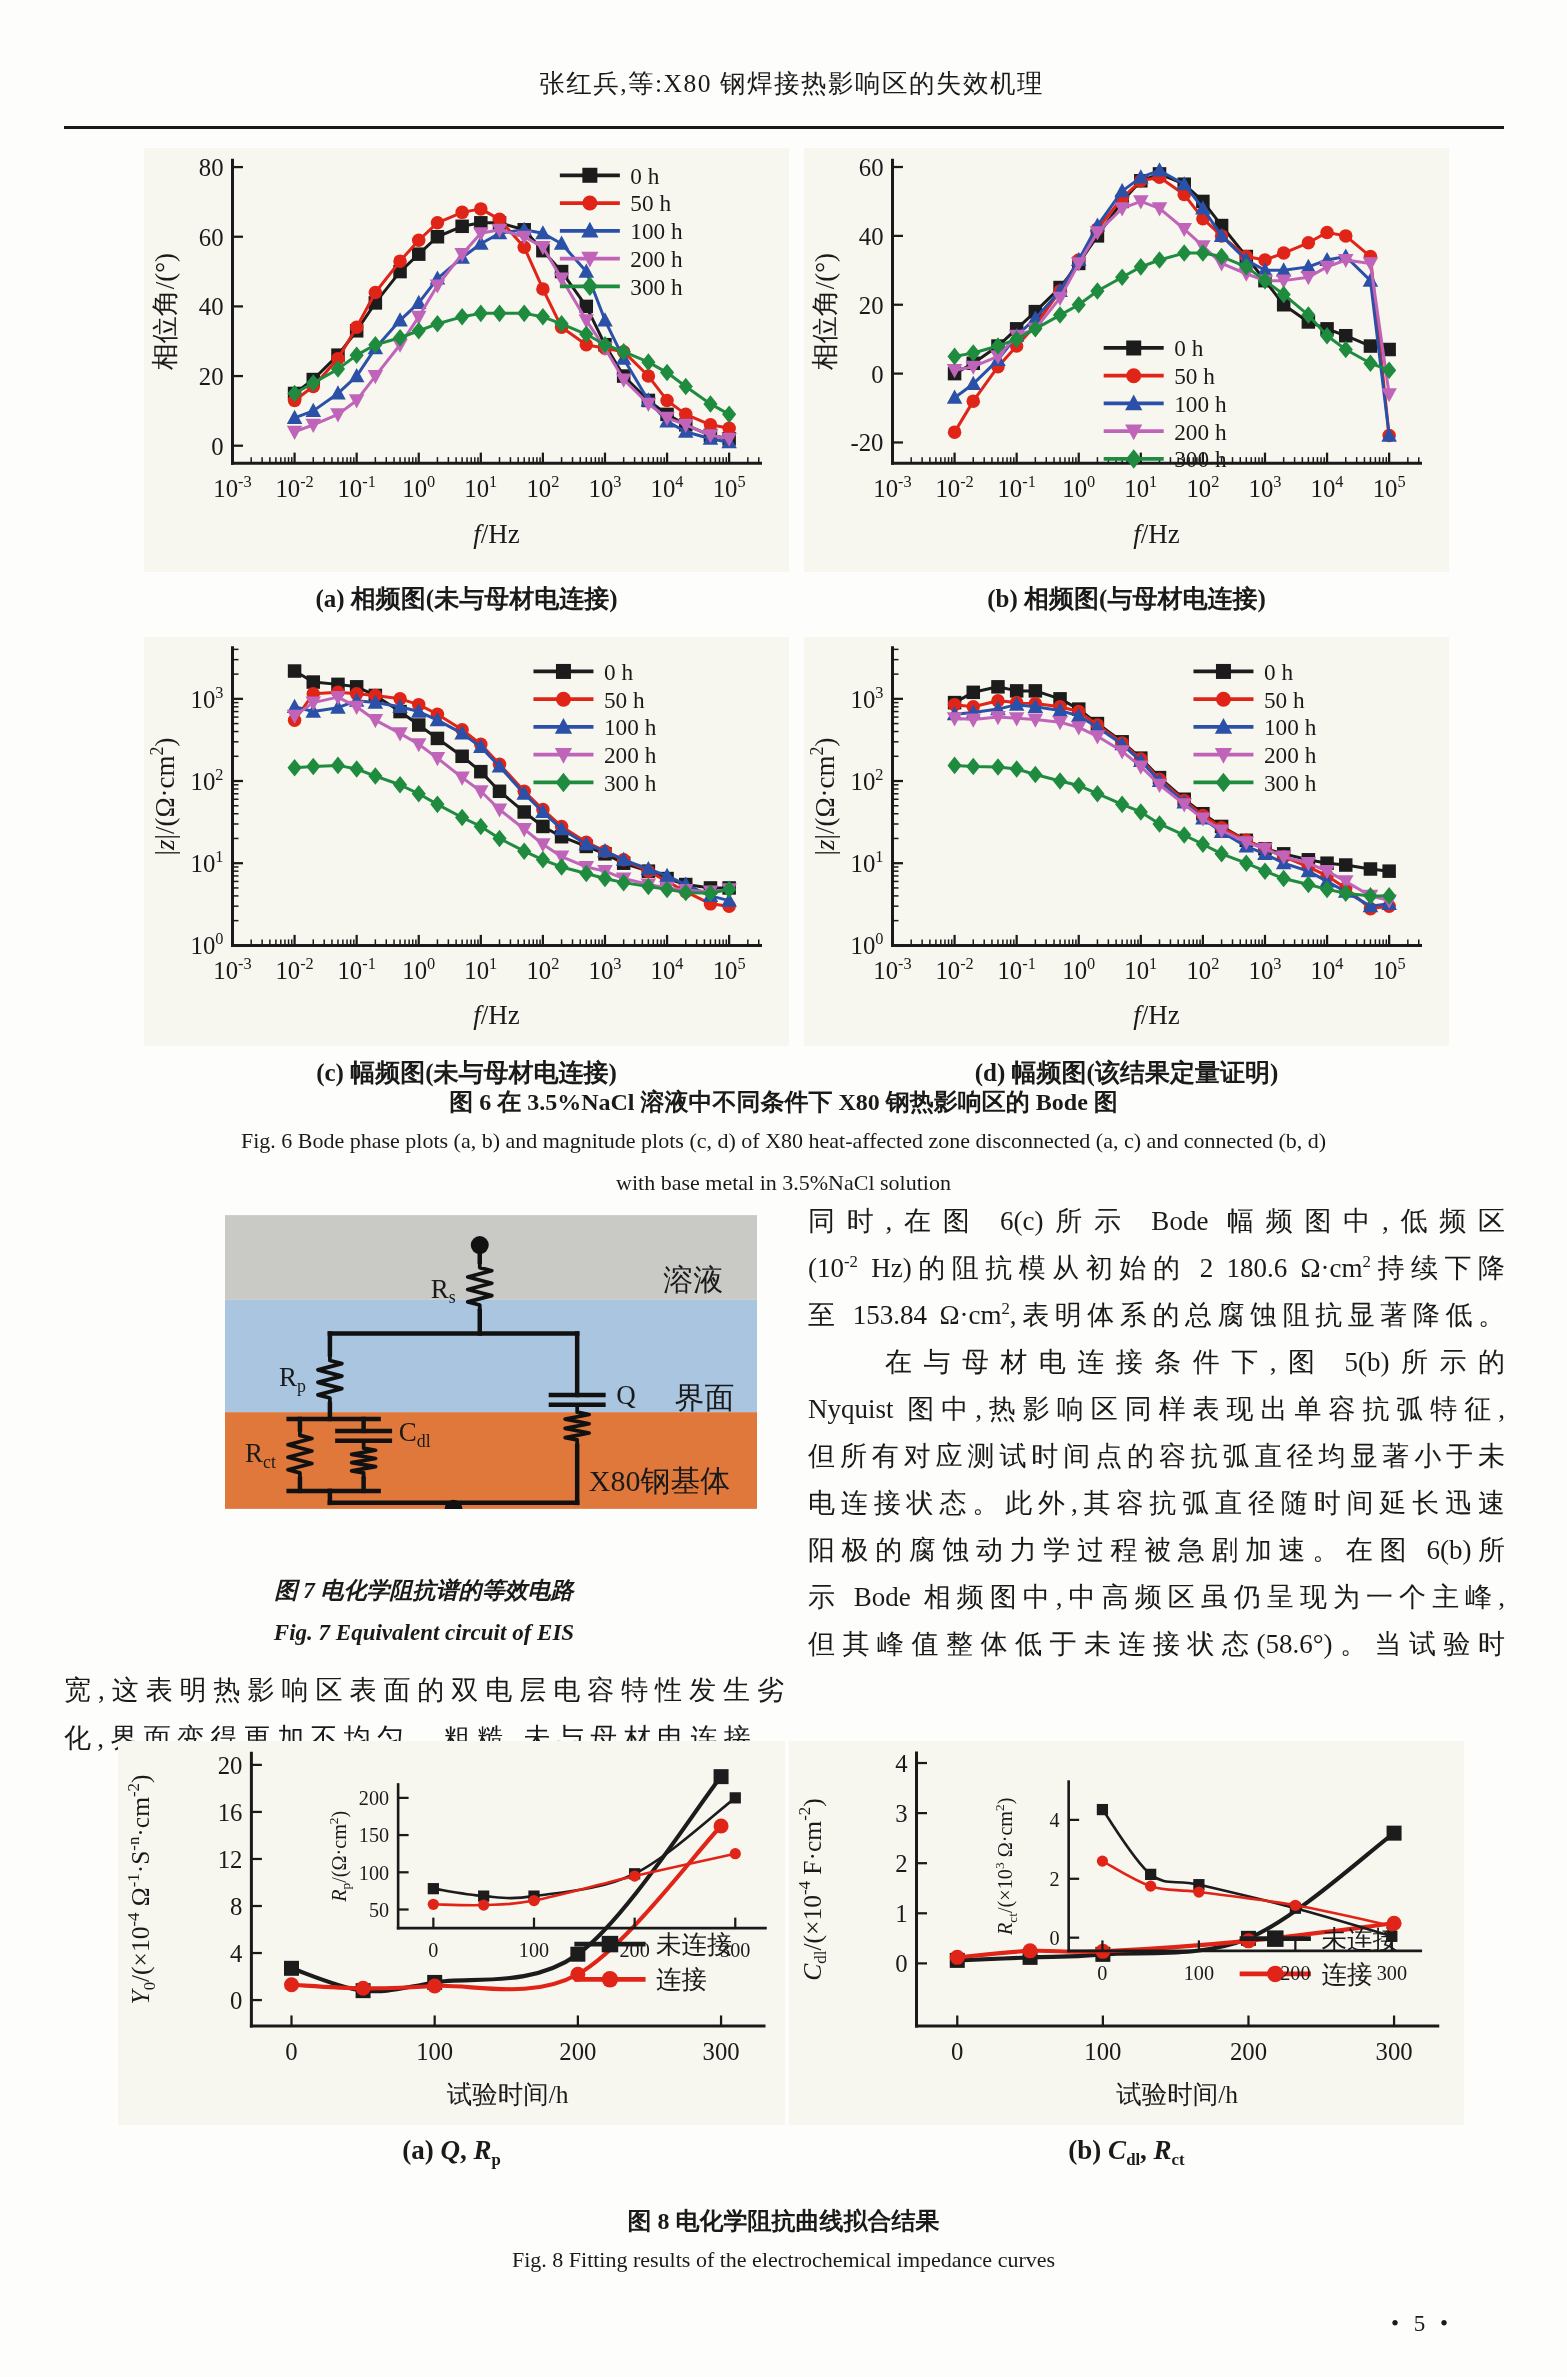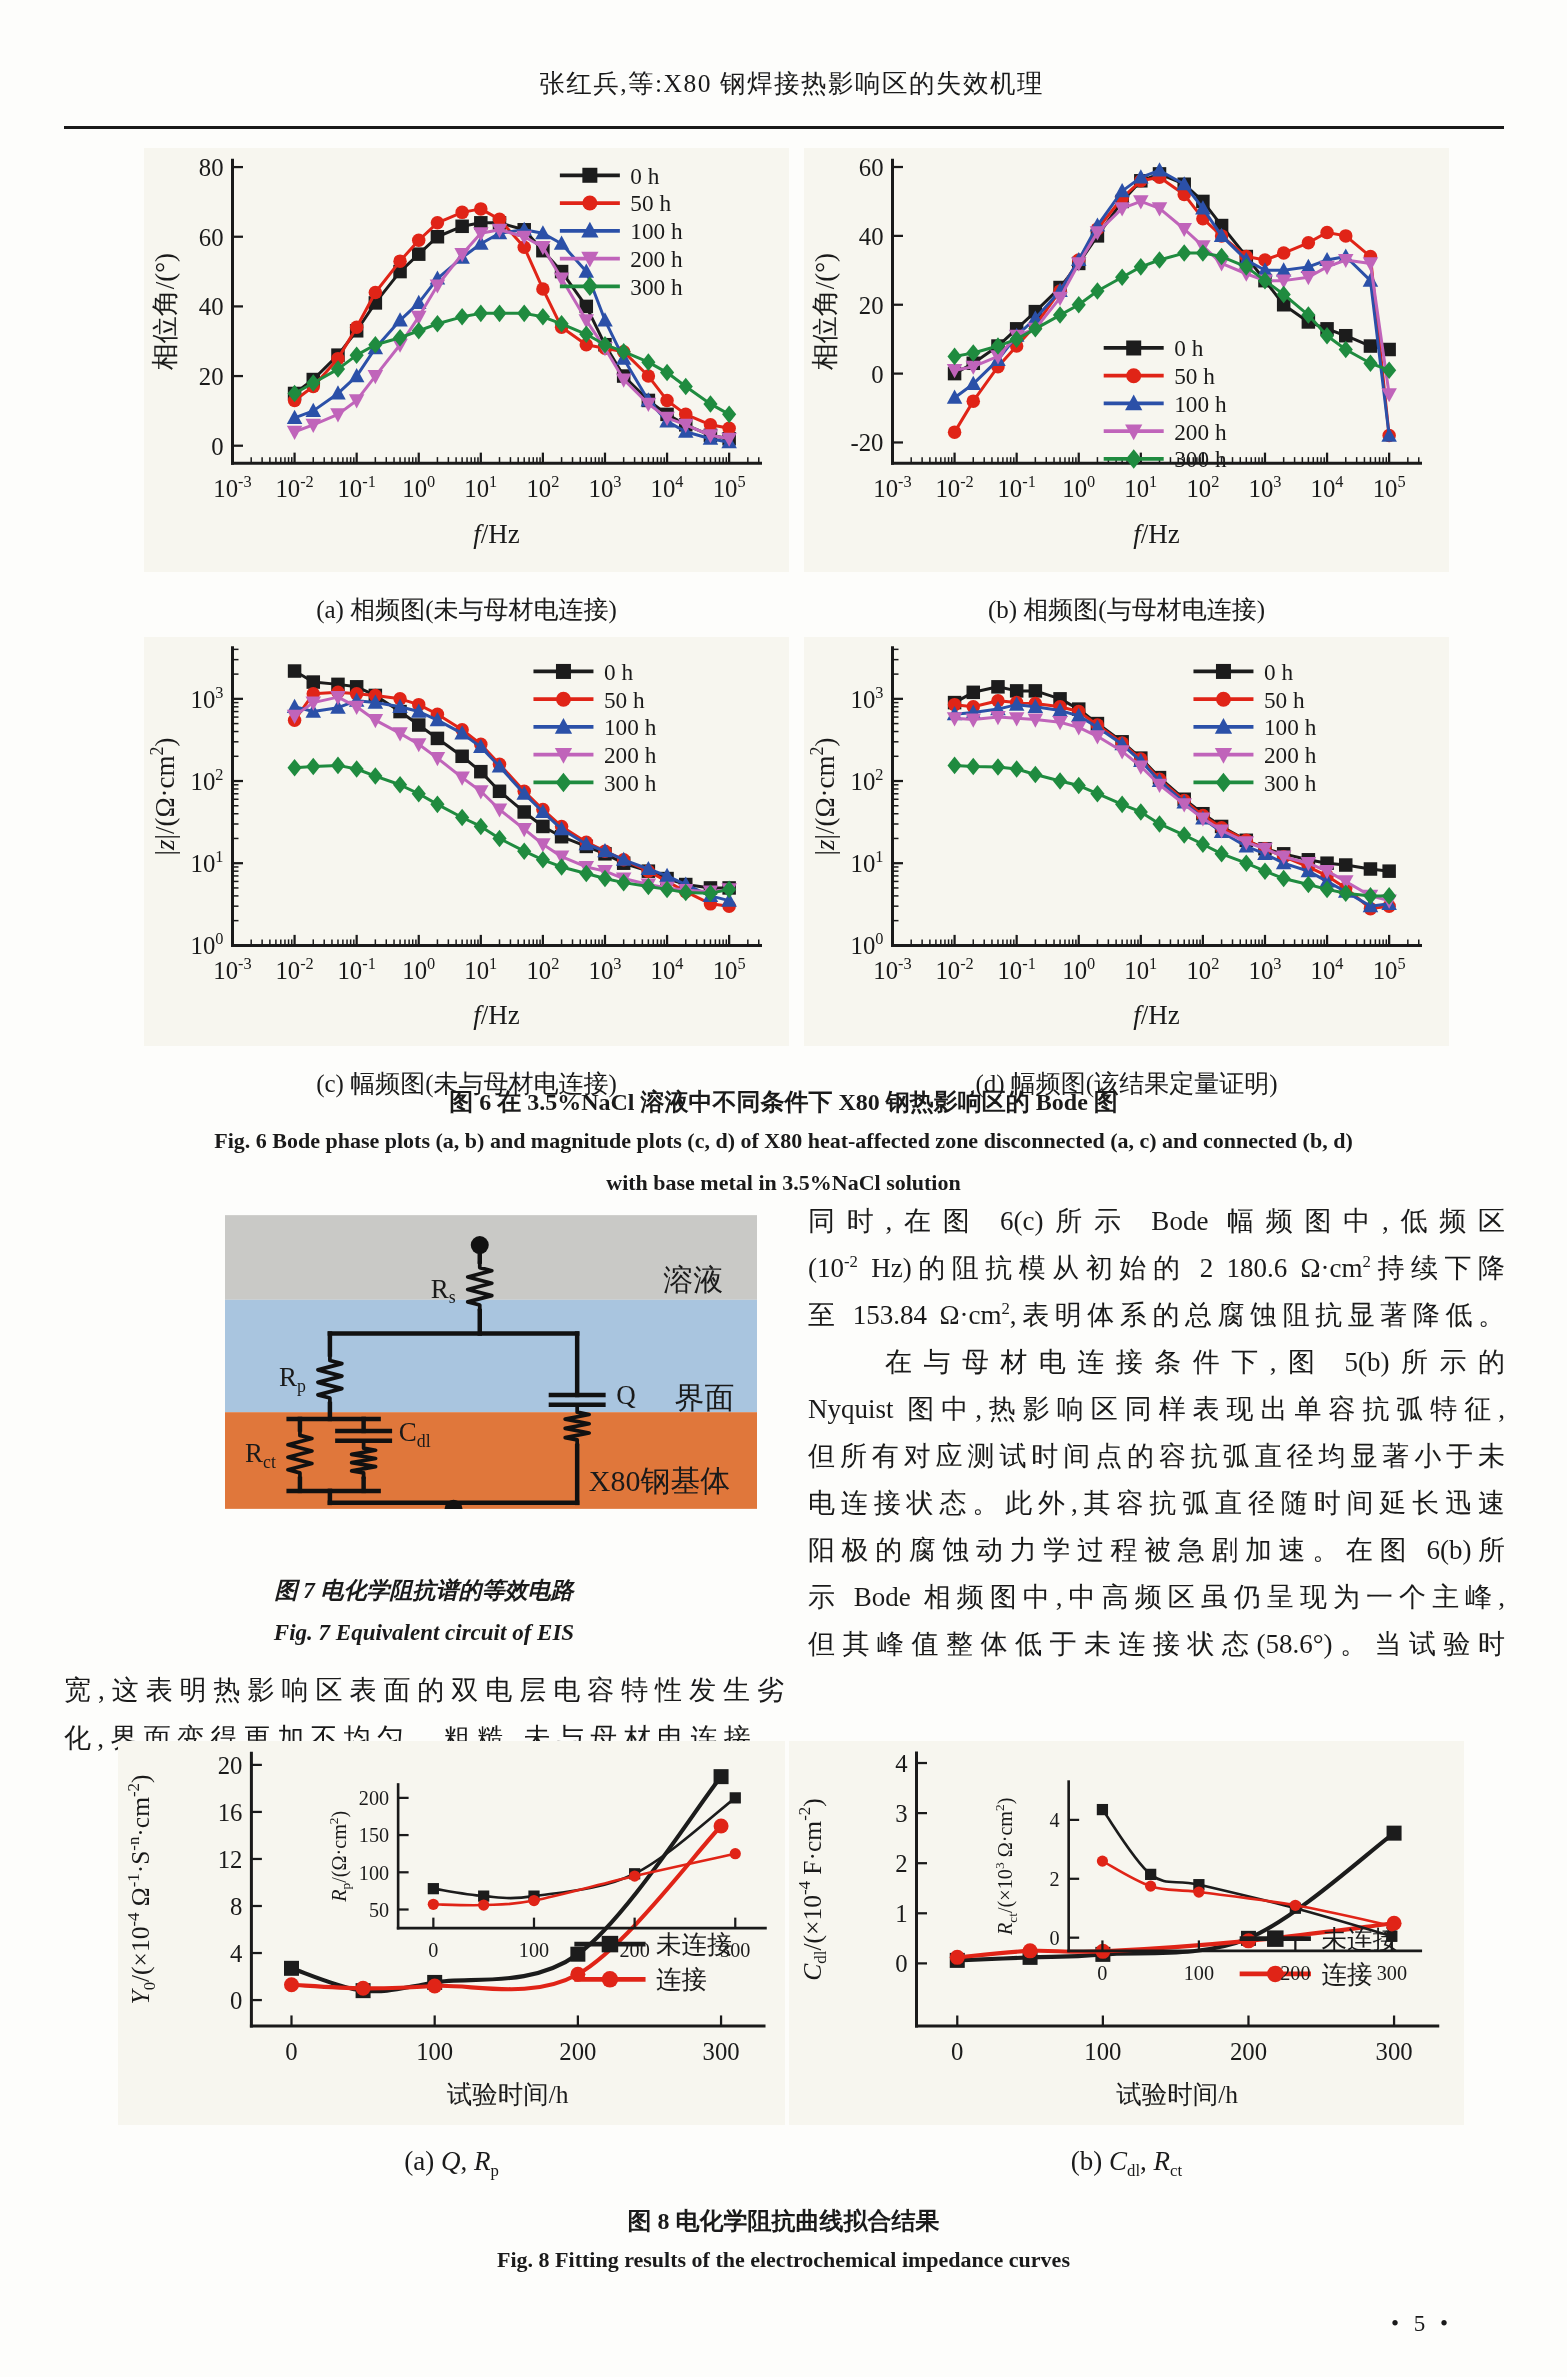"(a) 相频图(未与母材电连接)" .subcap { font-weight: normal -> bold; margin-top: 21px -> 10px }
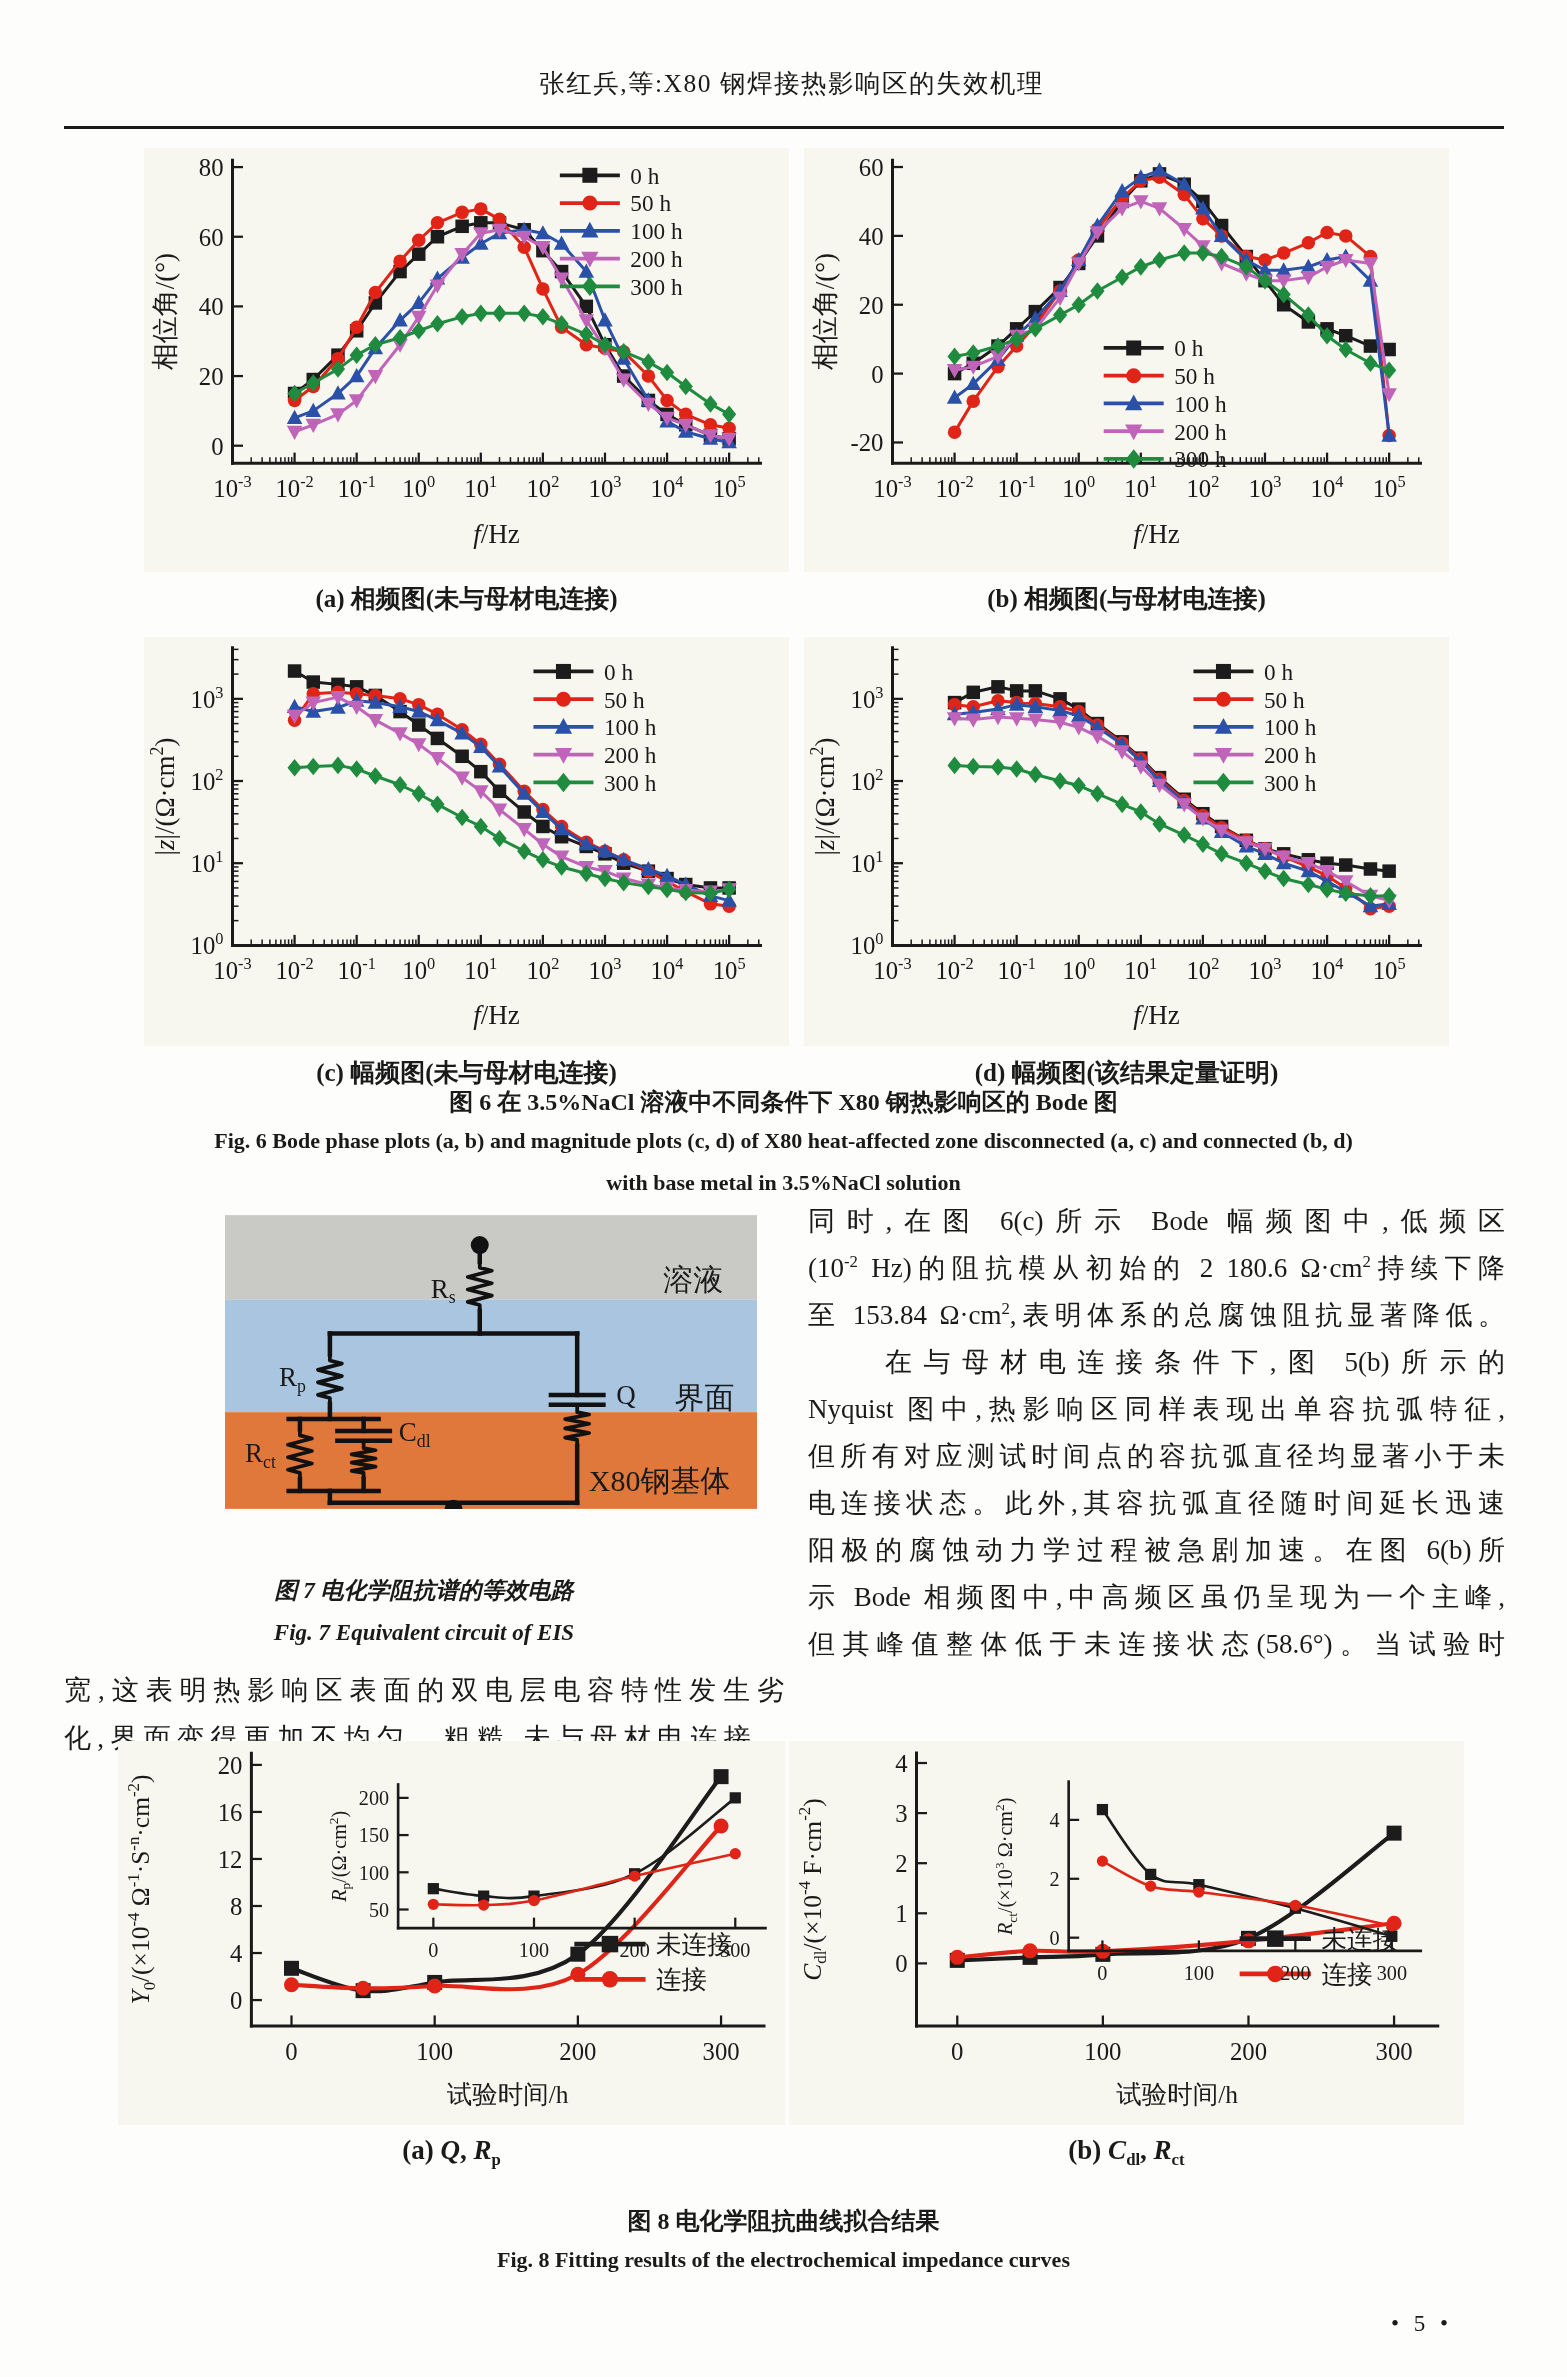"Fig. 6 Bode phase plots" .figcap-en { font-weight: bold -> normal }
